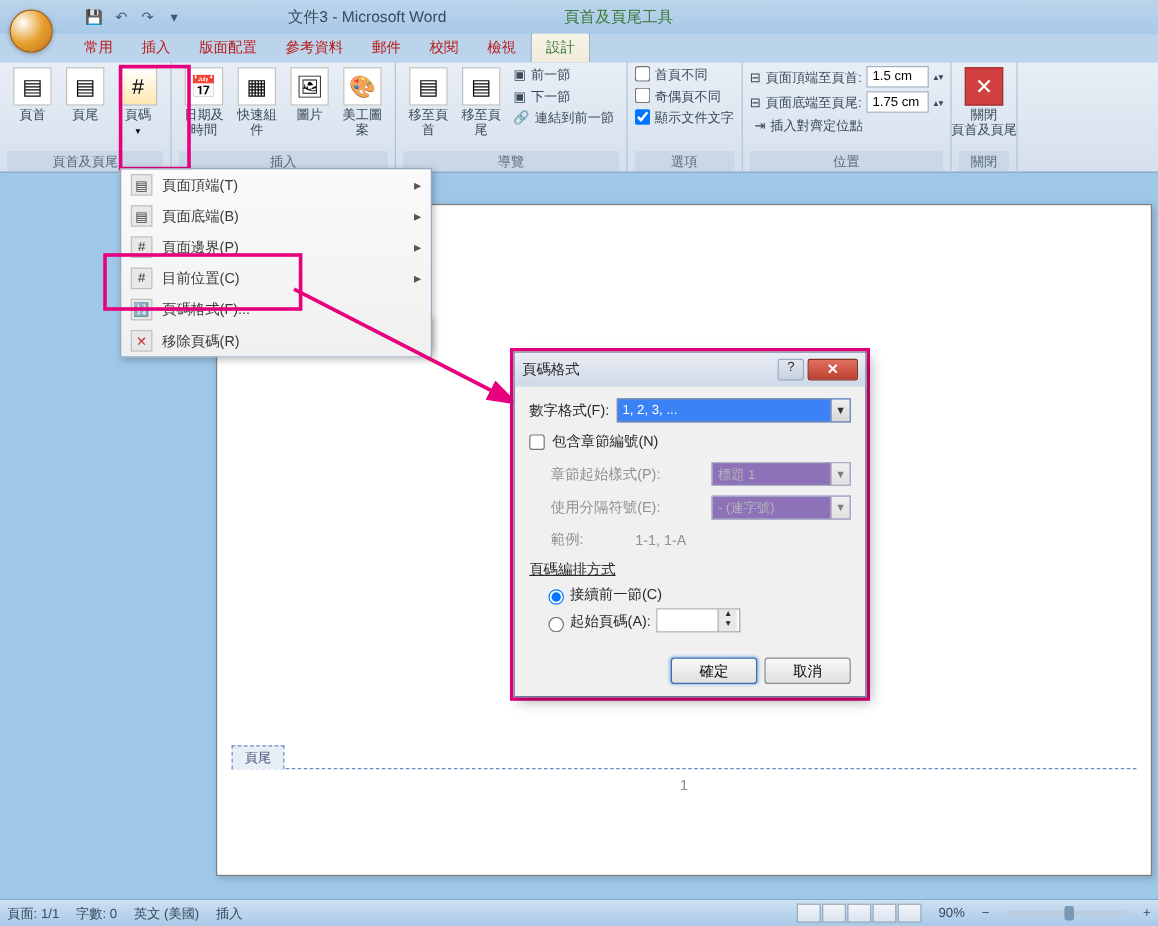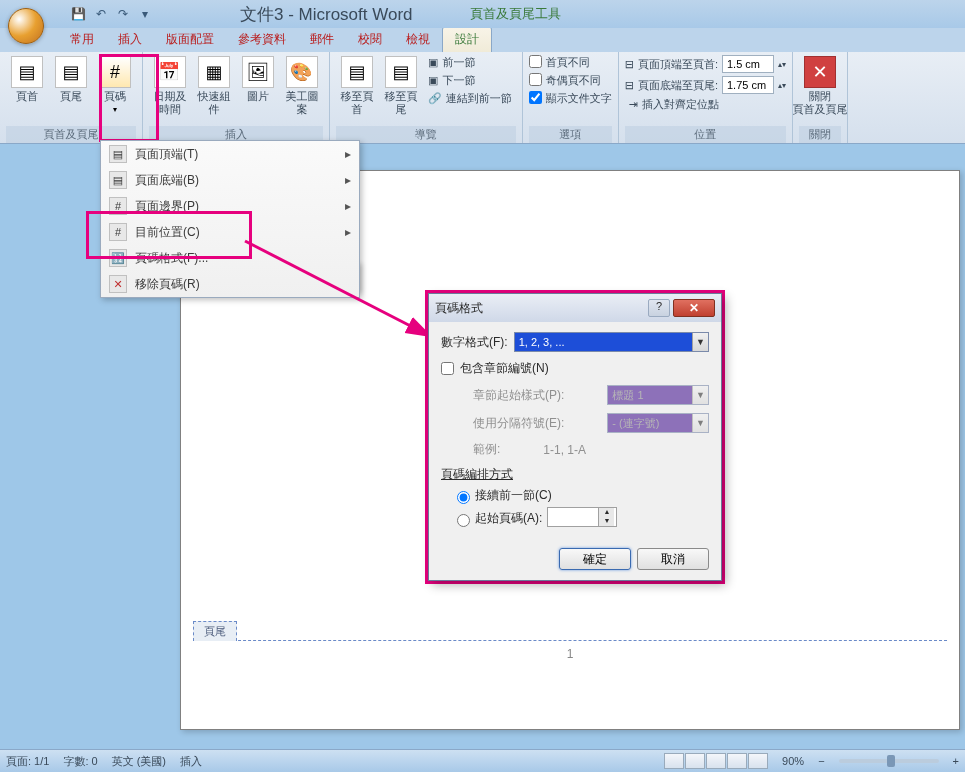"文件3 - Microsoft Word" .title-text { font-size: 17px -> 13px }
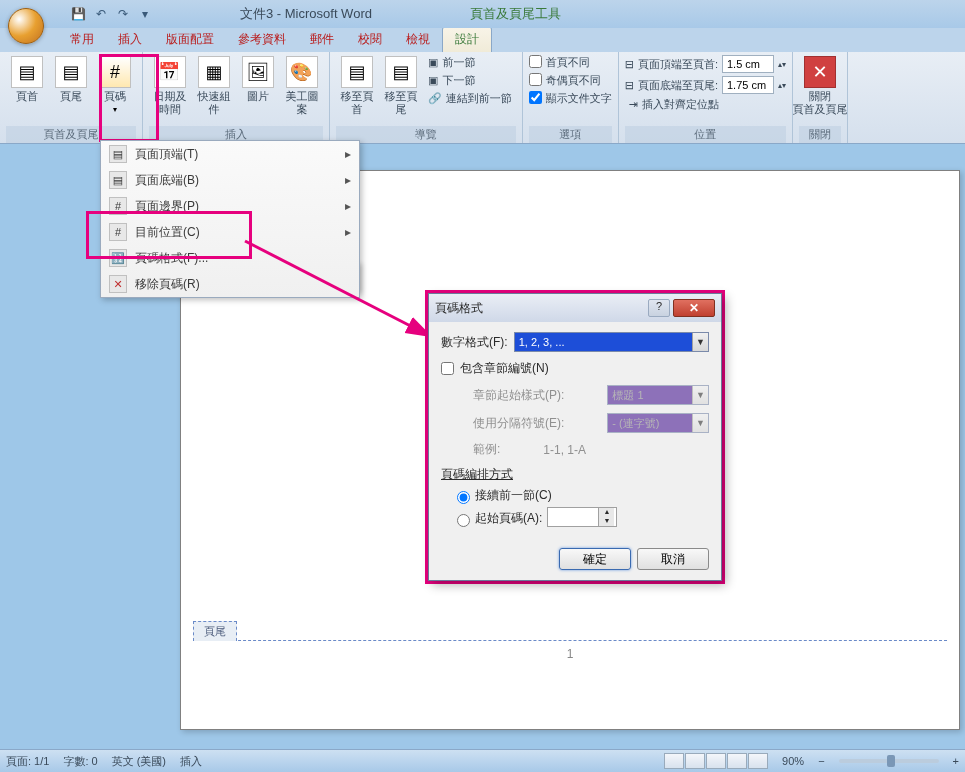"1, 2, 3, ..." .combo.sel { background: #1d4ed8 -> #3b82f6 }
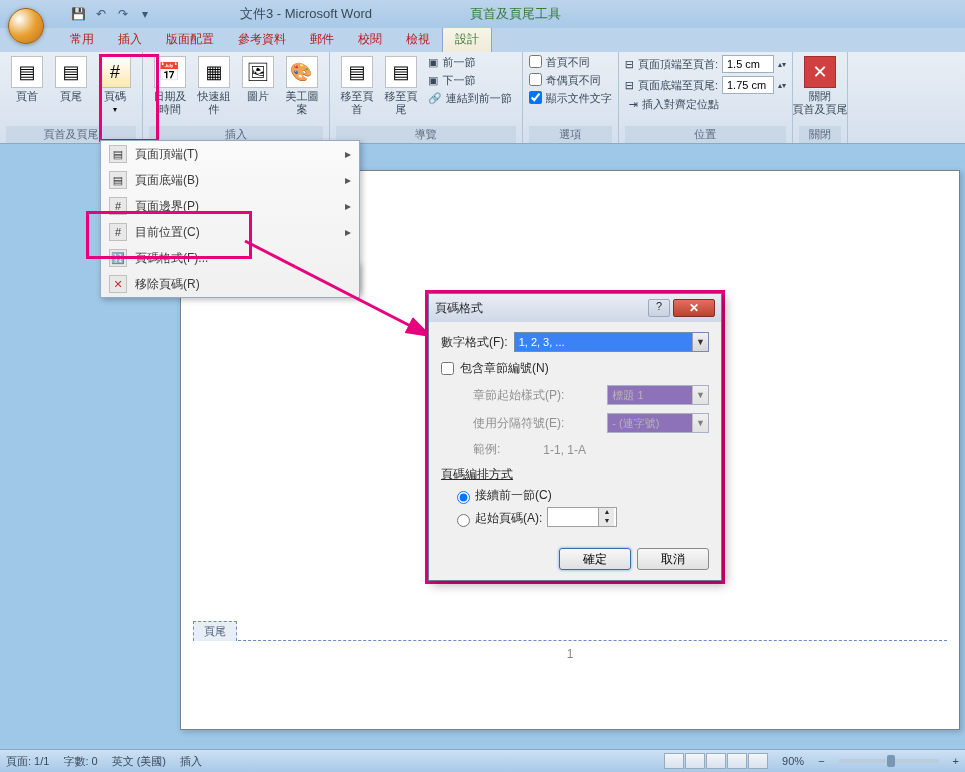"章節起始樣式(P):" .indent { margin-left: 32px -> 18px }
